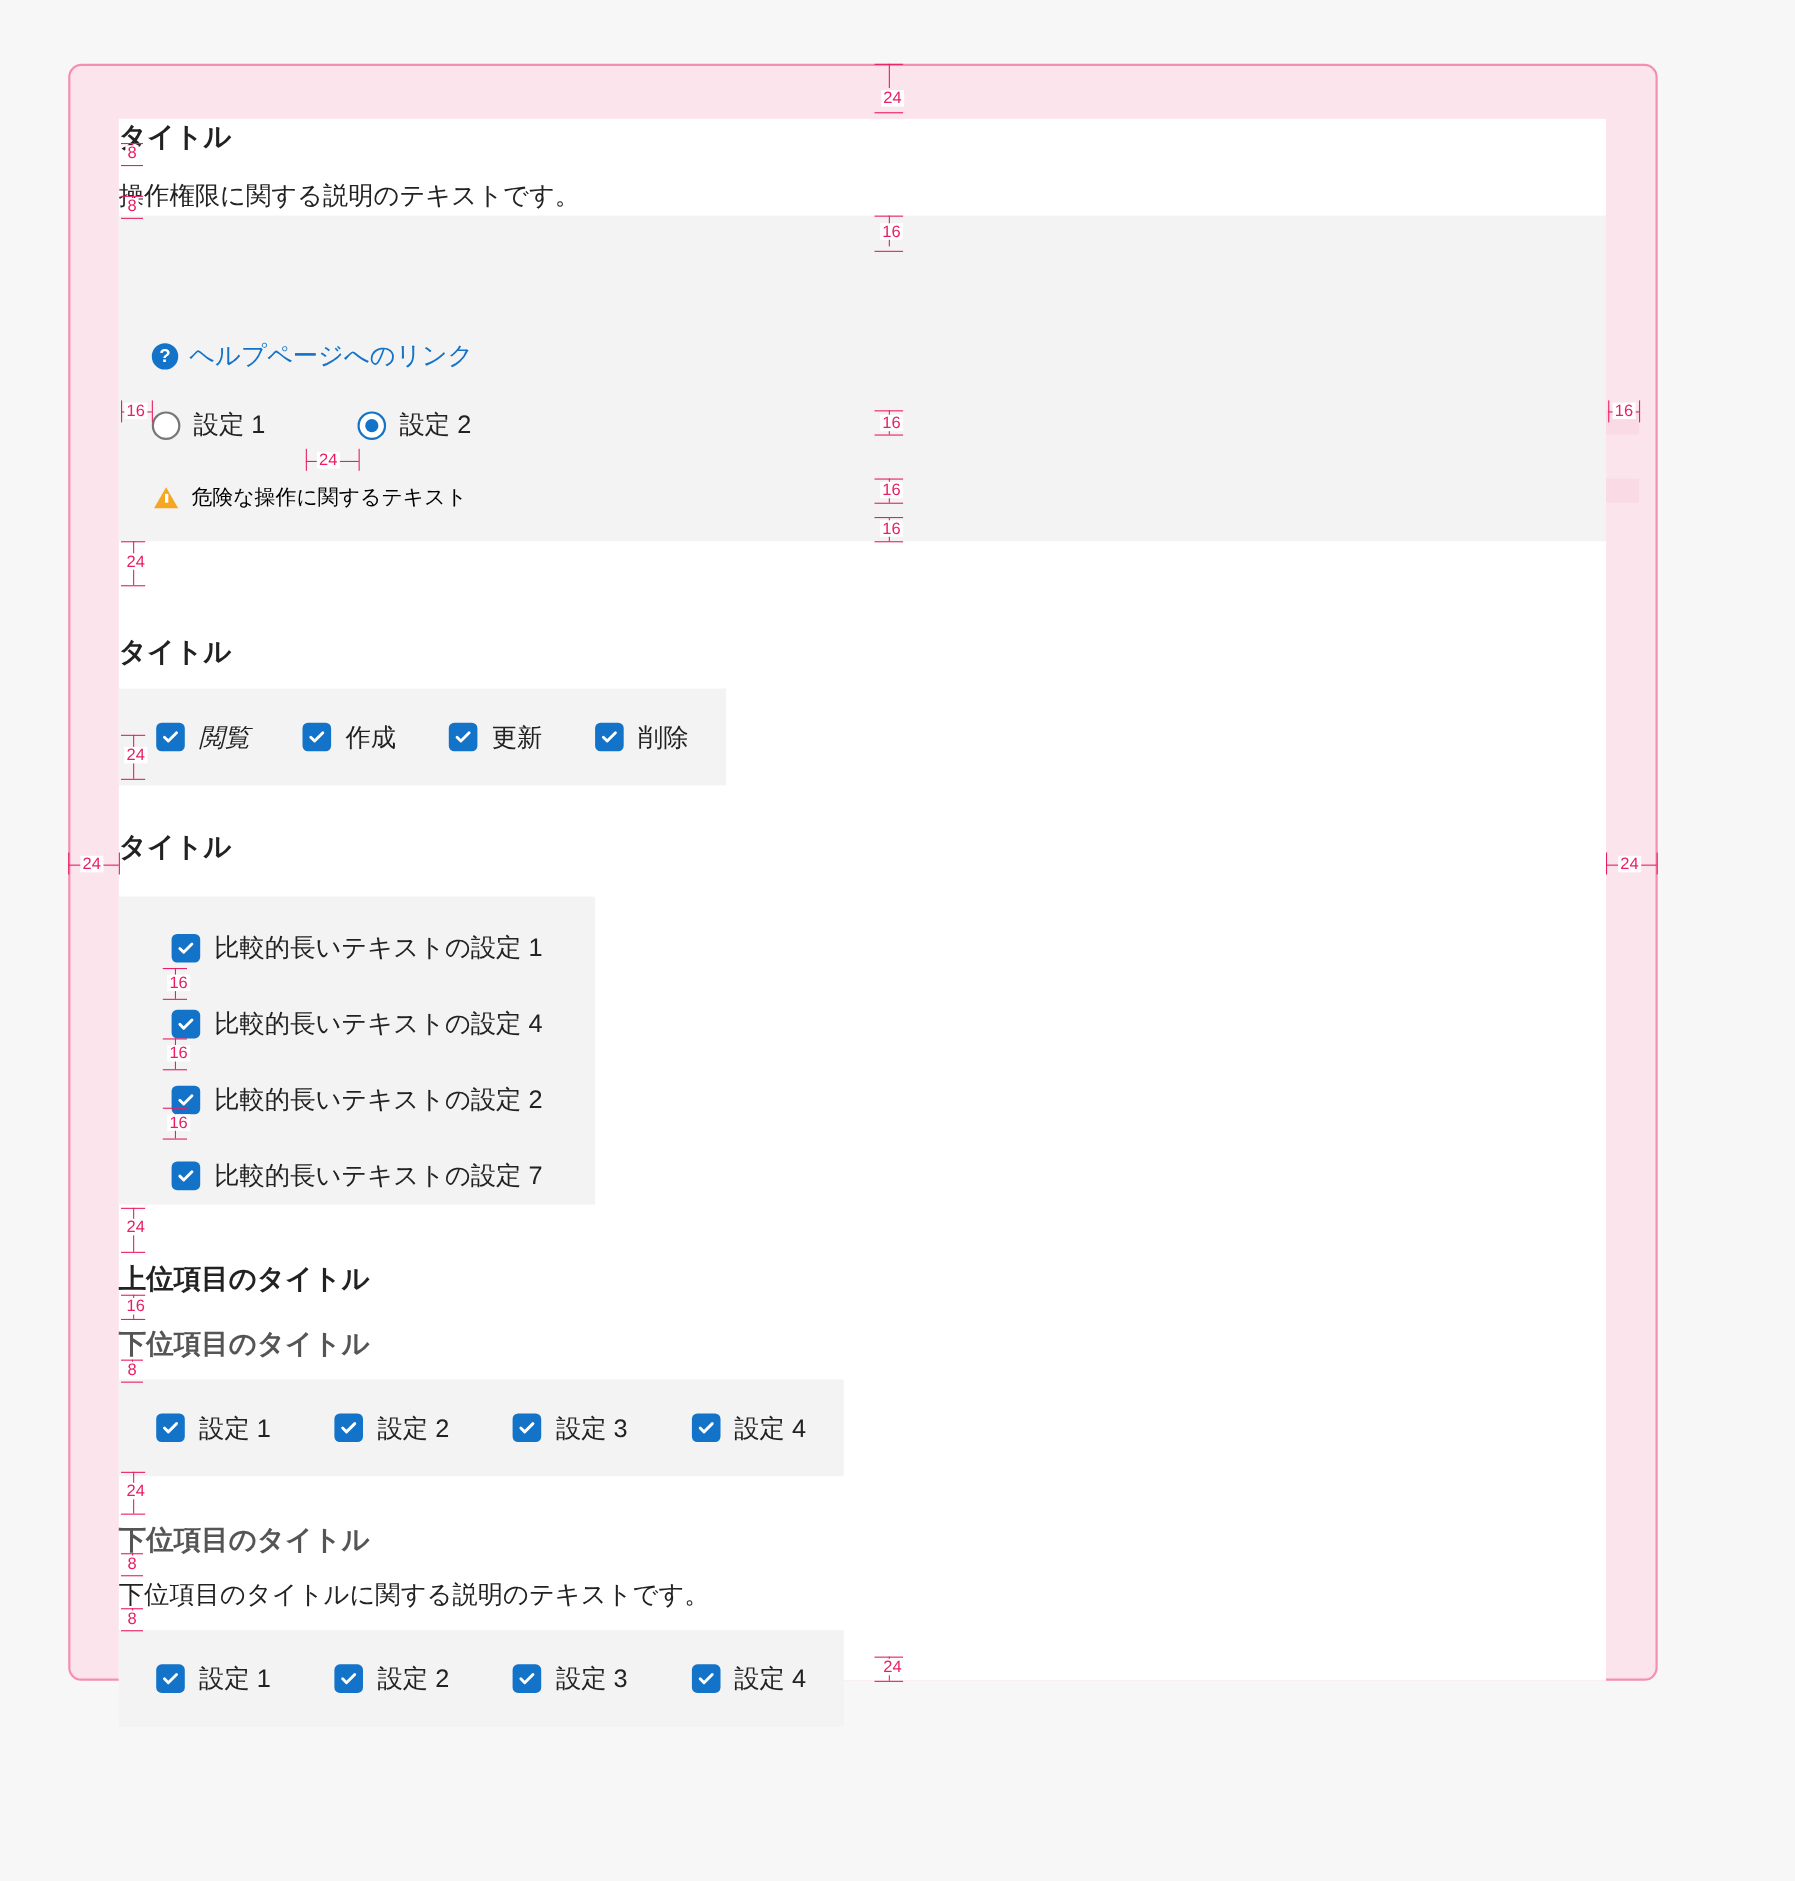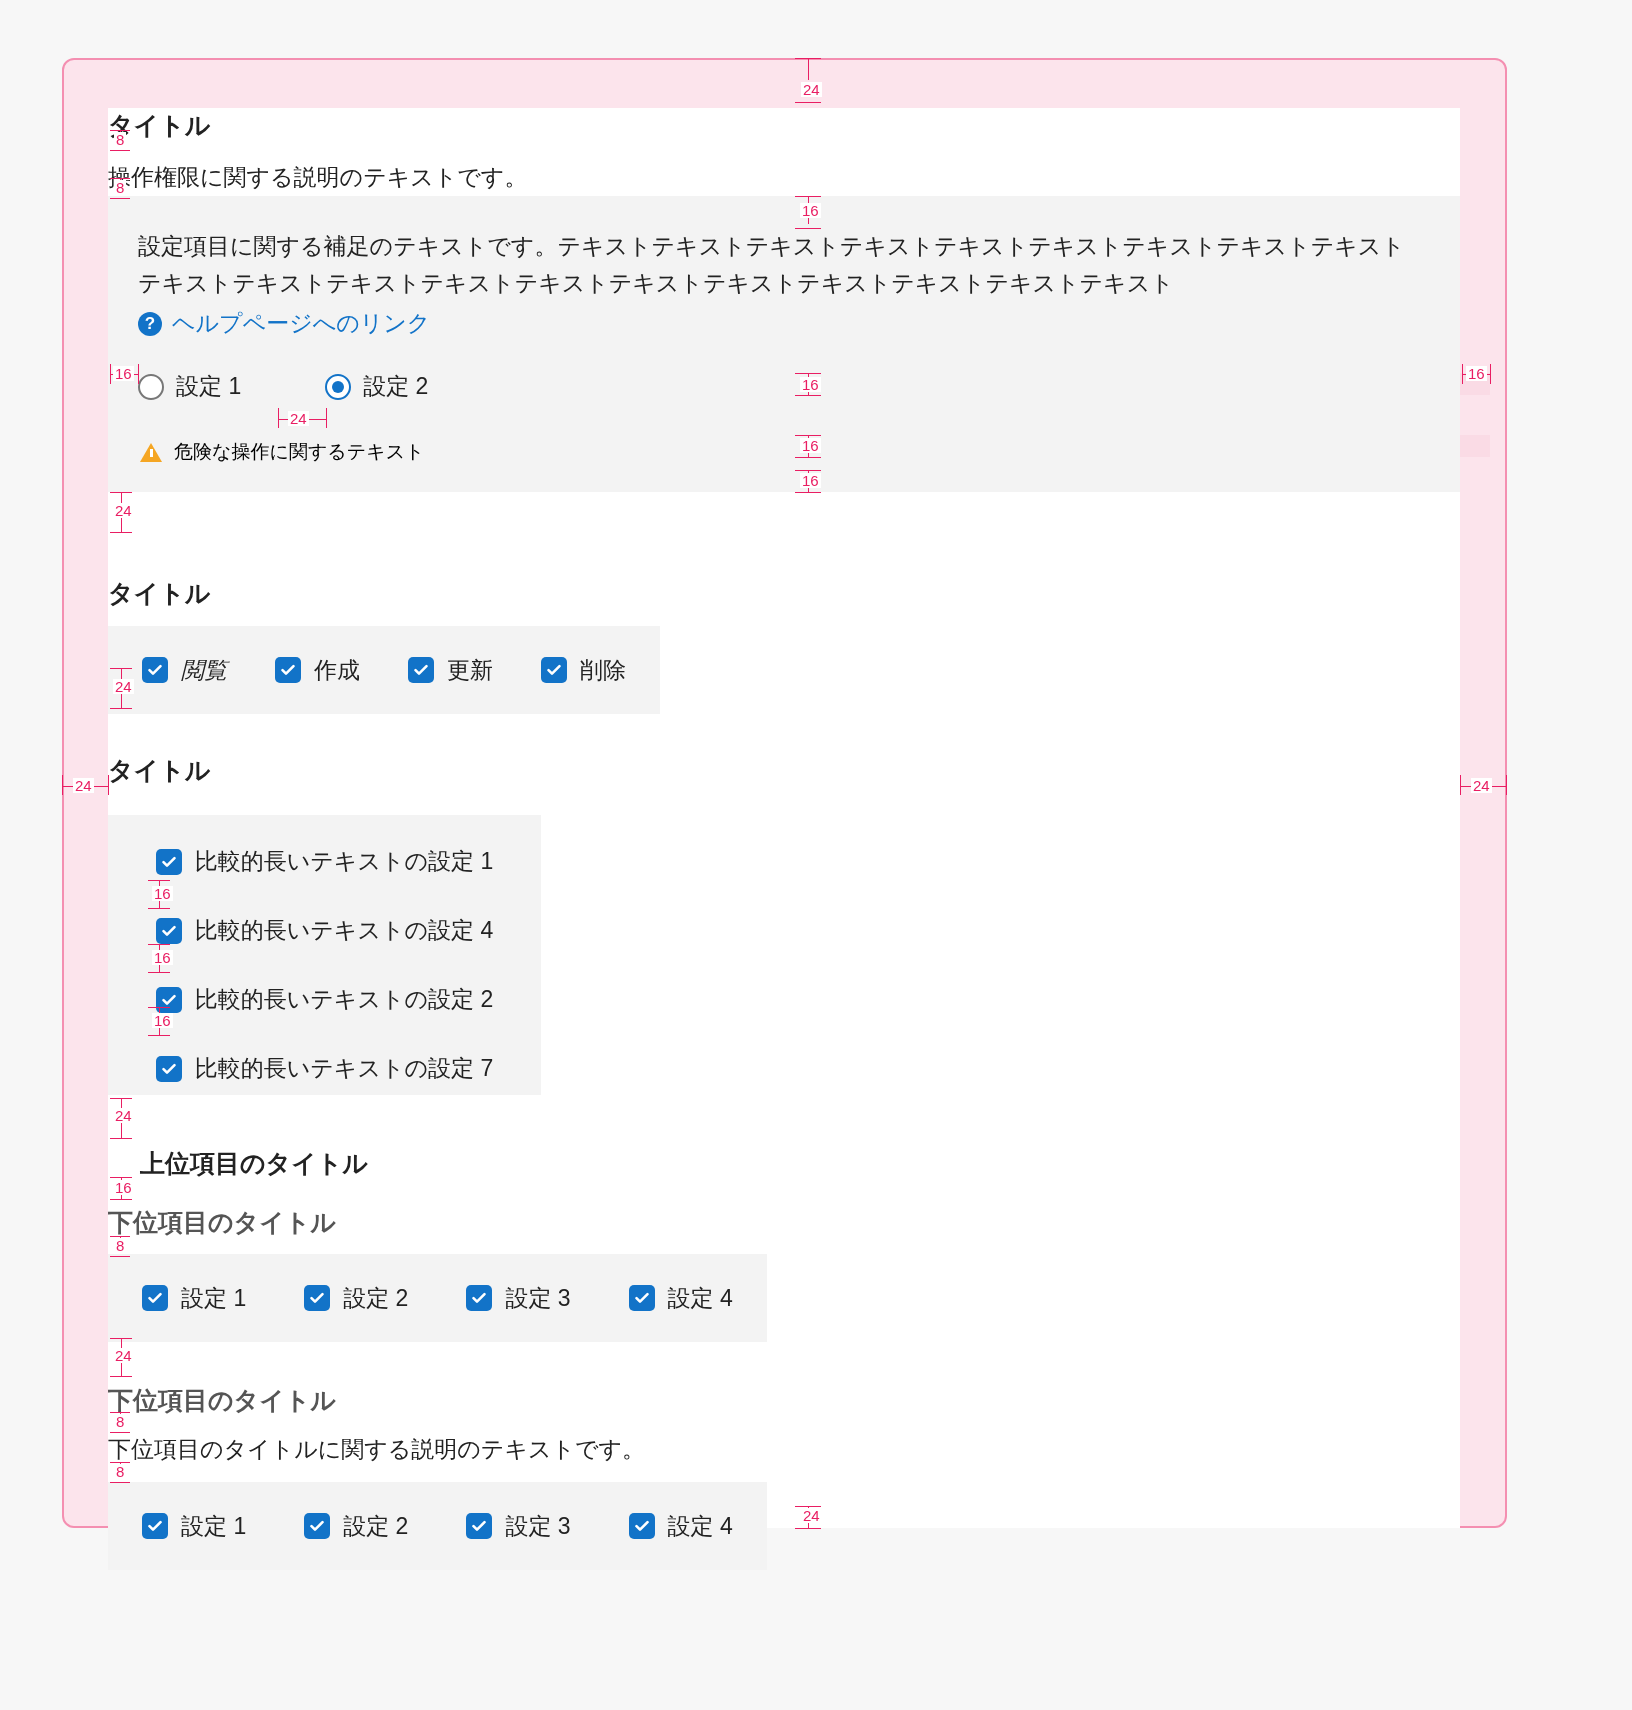"設定項目に関する補足のテキストです。テキストテキストテキストテキストテキストテキ" div.note-text { html: <div>設定項目に関する補足のテキストです。テキストテキストテキストテキストテキストテキストテキストテキストテキストテキストテキストテキストテキストテキストテキストテキストテキストテキストテキストテキスト</div> -> none }
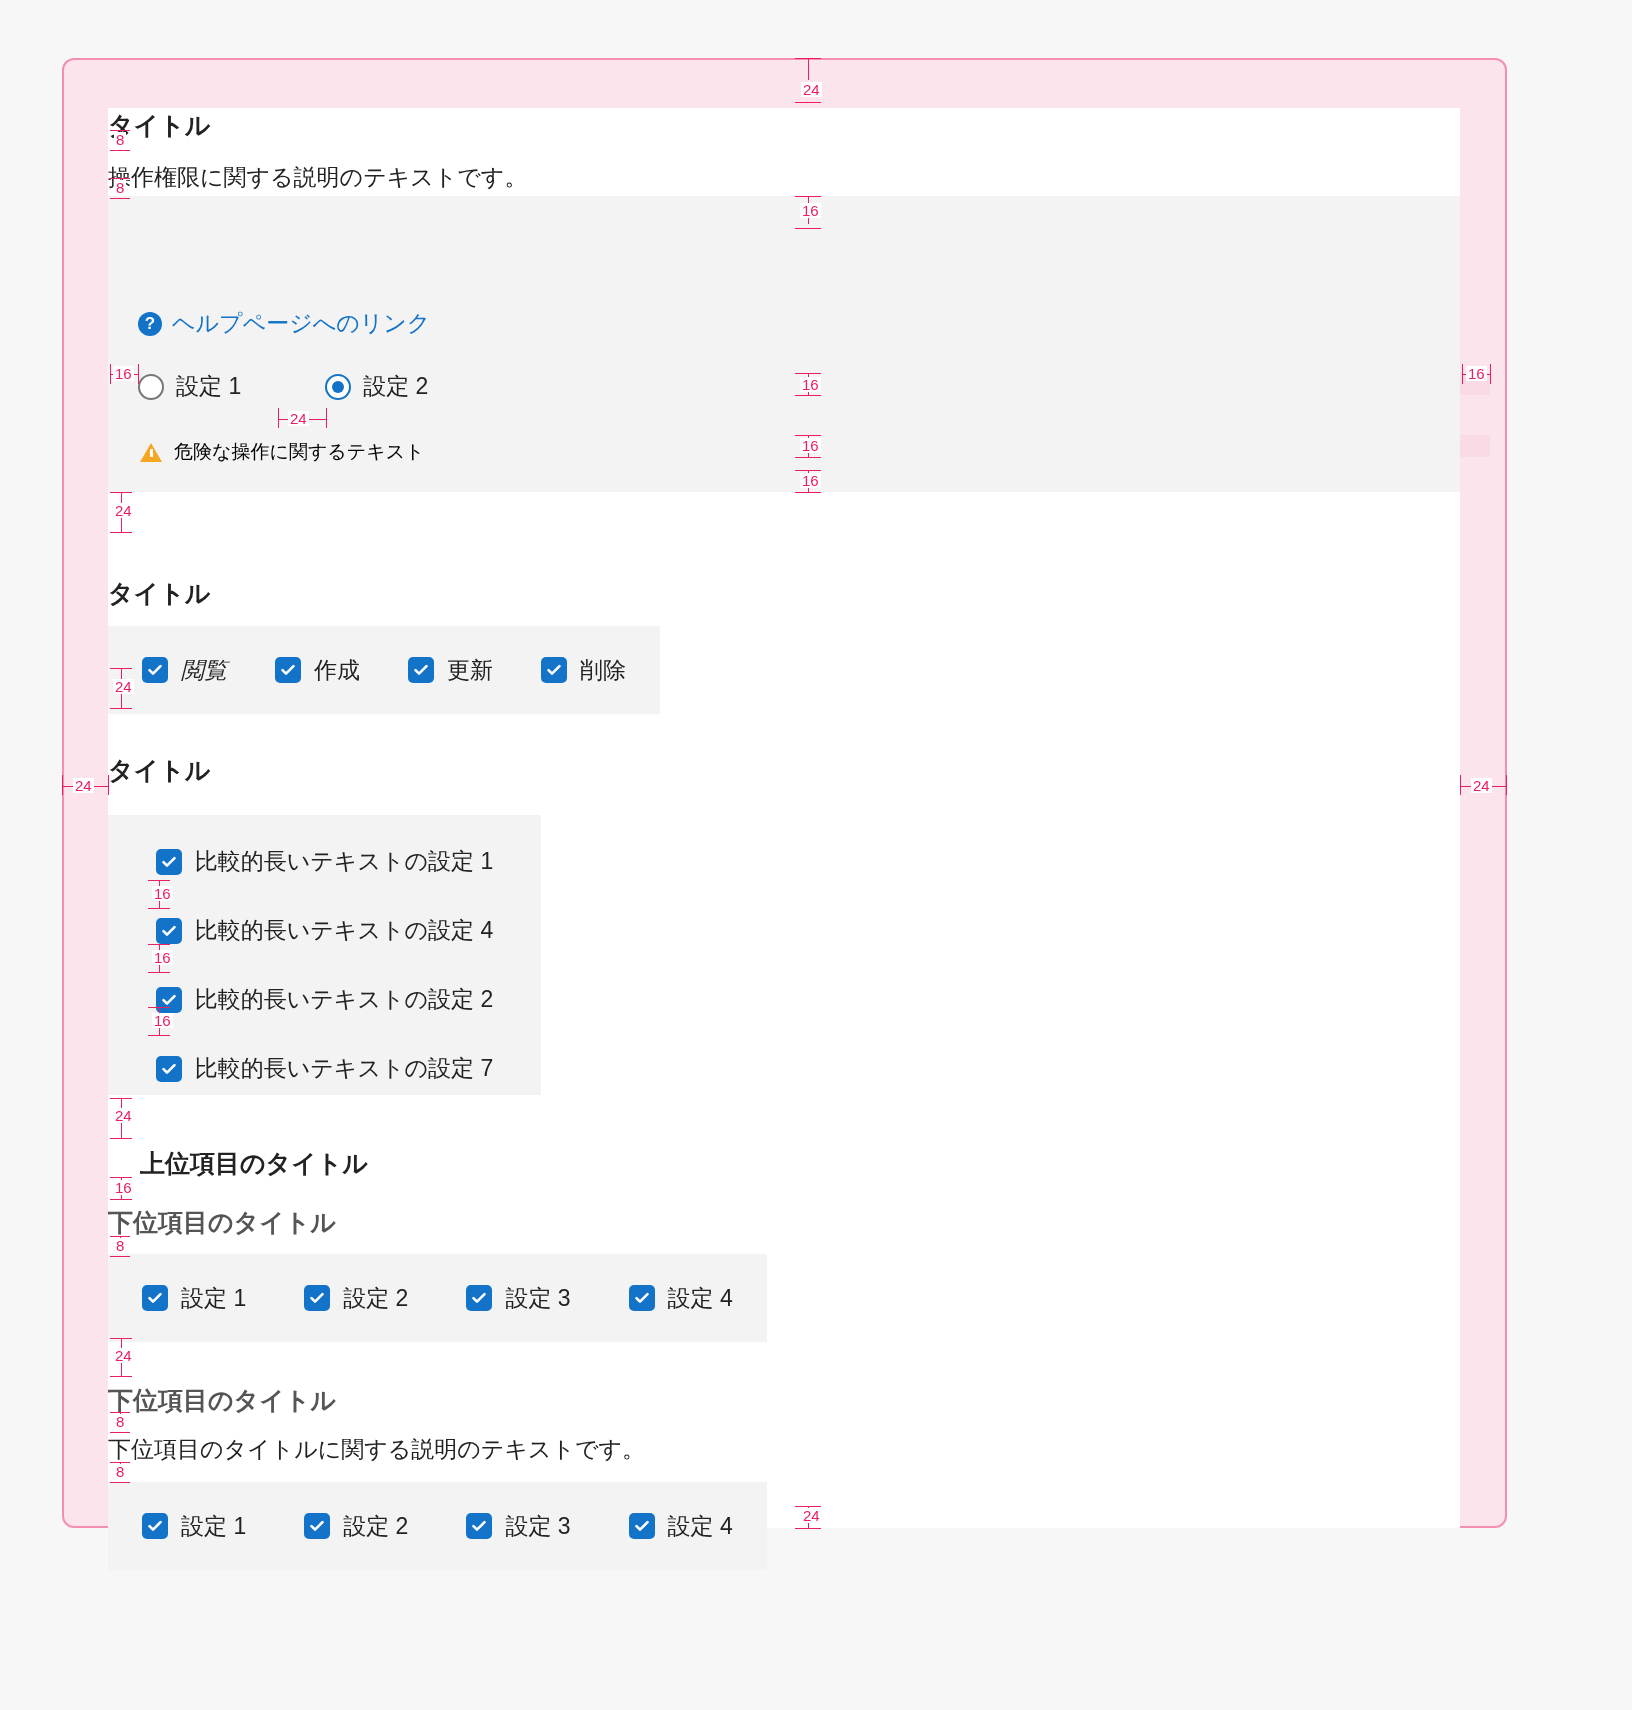"上位項目のタイトル" div { margin-left: 32px -> none }
